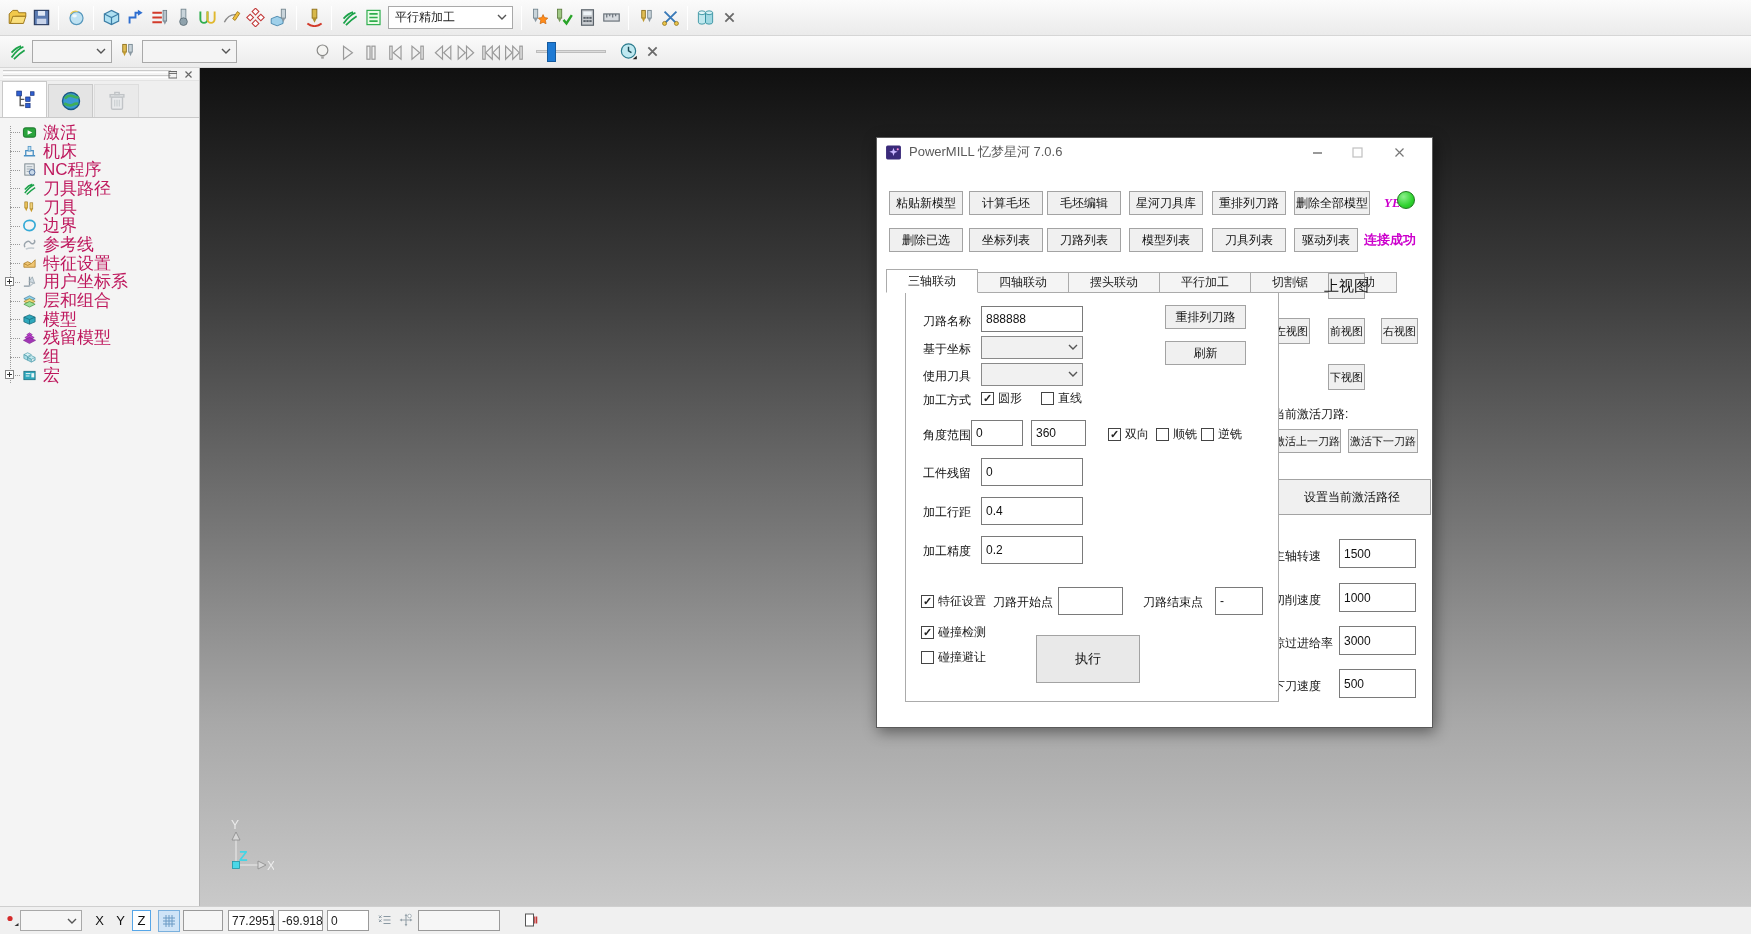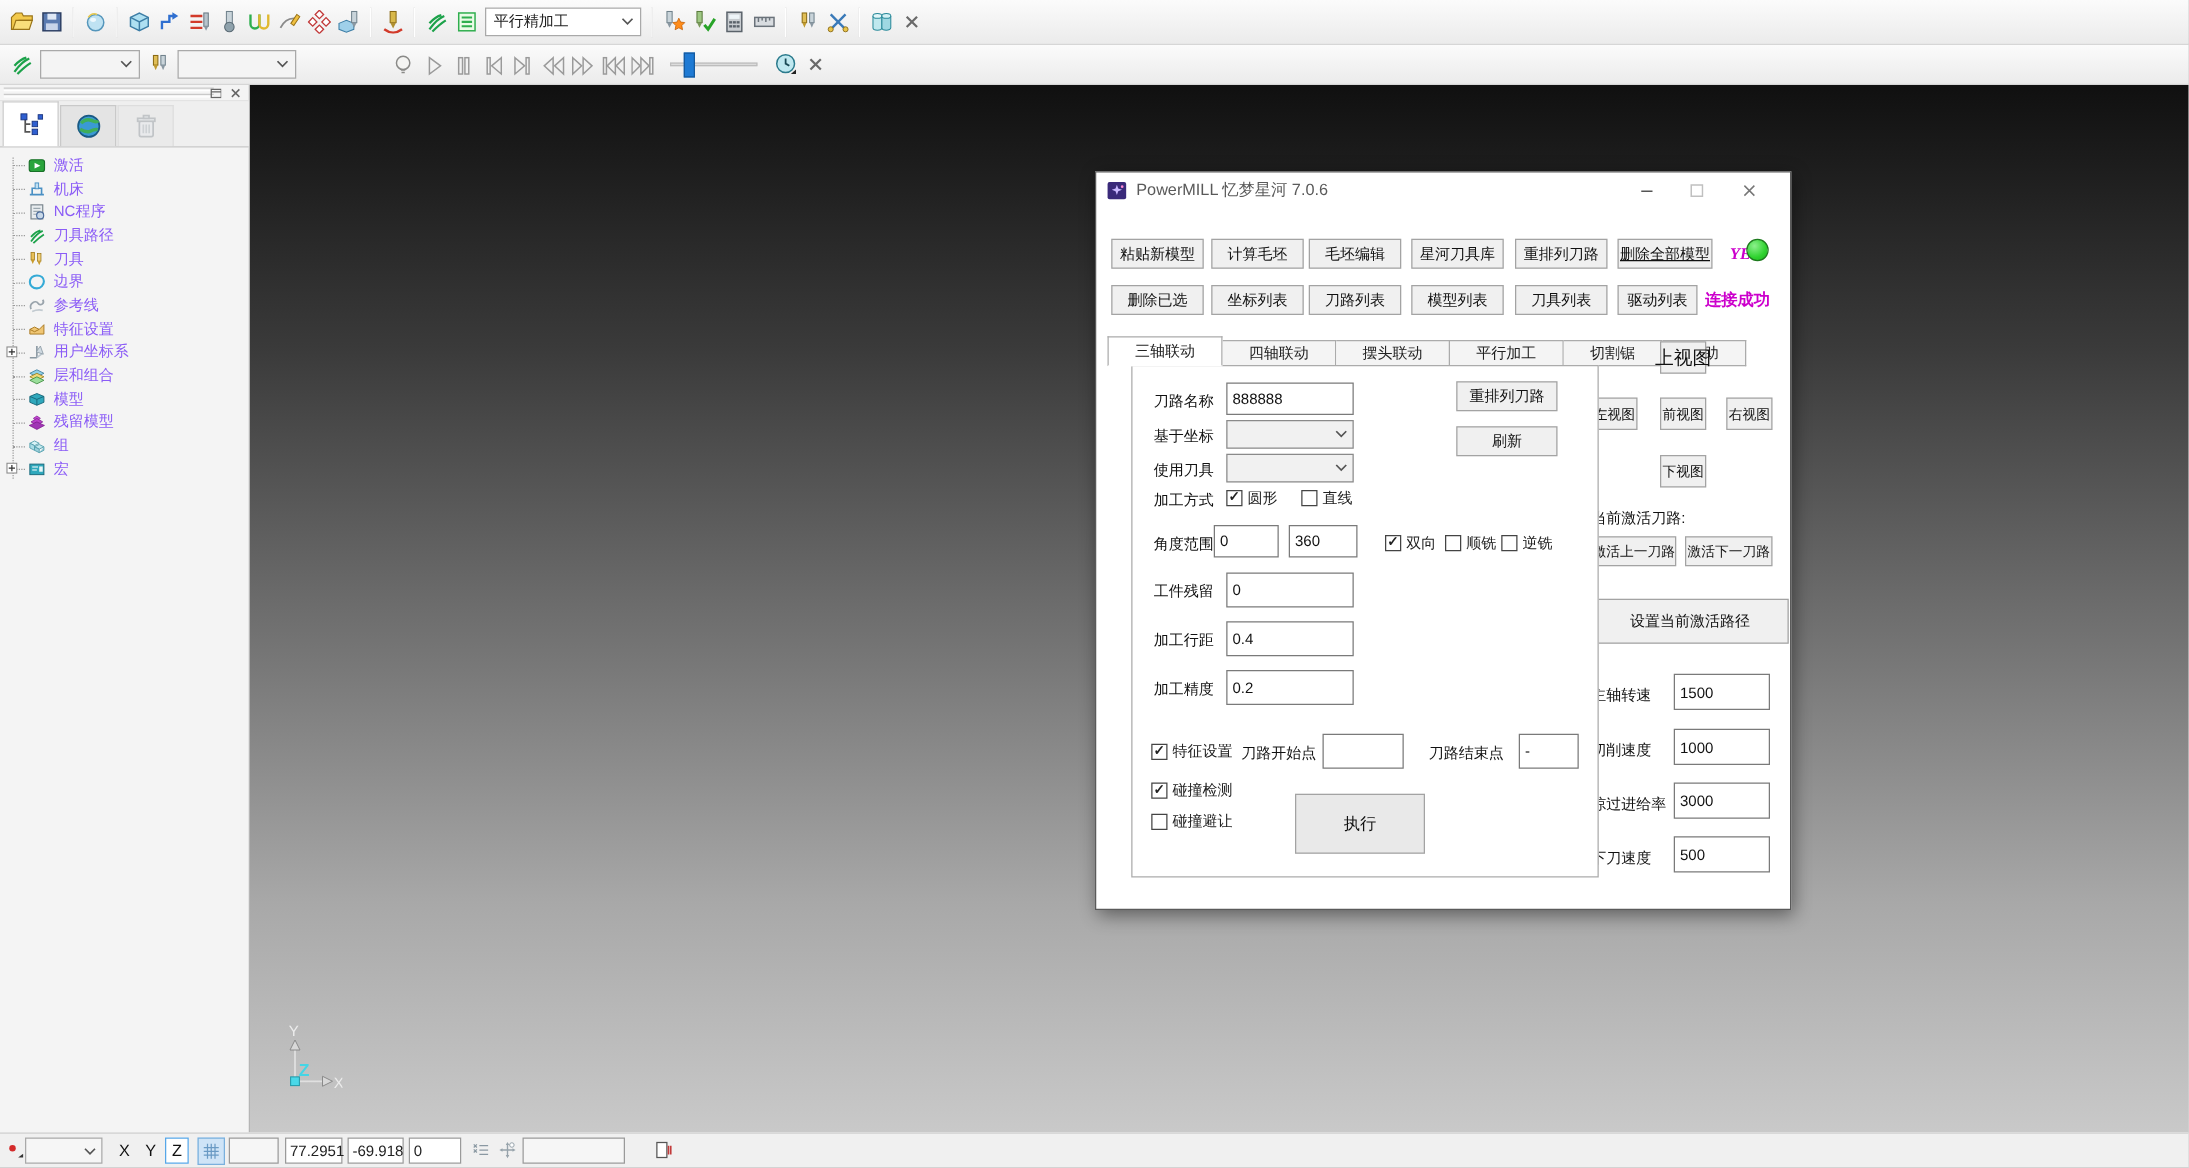"激活" .trow .tlabel { color: #8b5cf6 -> #be185d; font-size: 12px -> 17px }
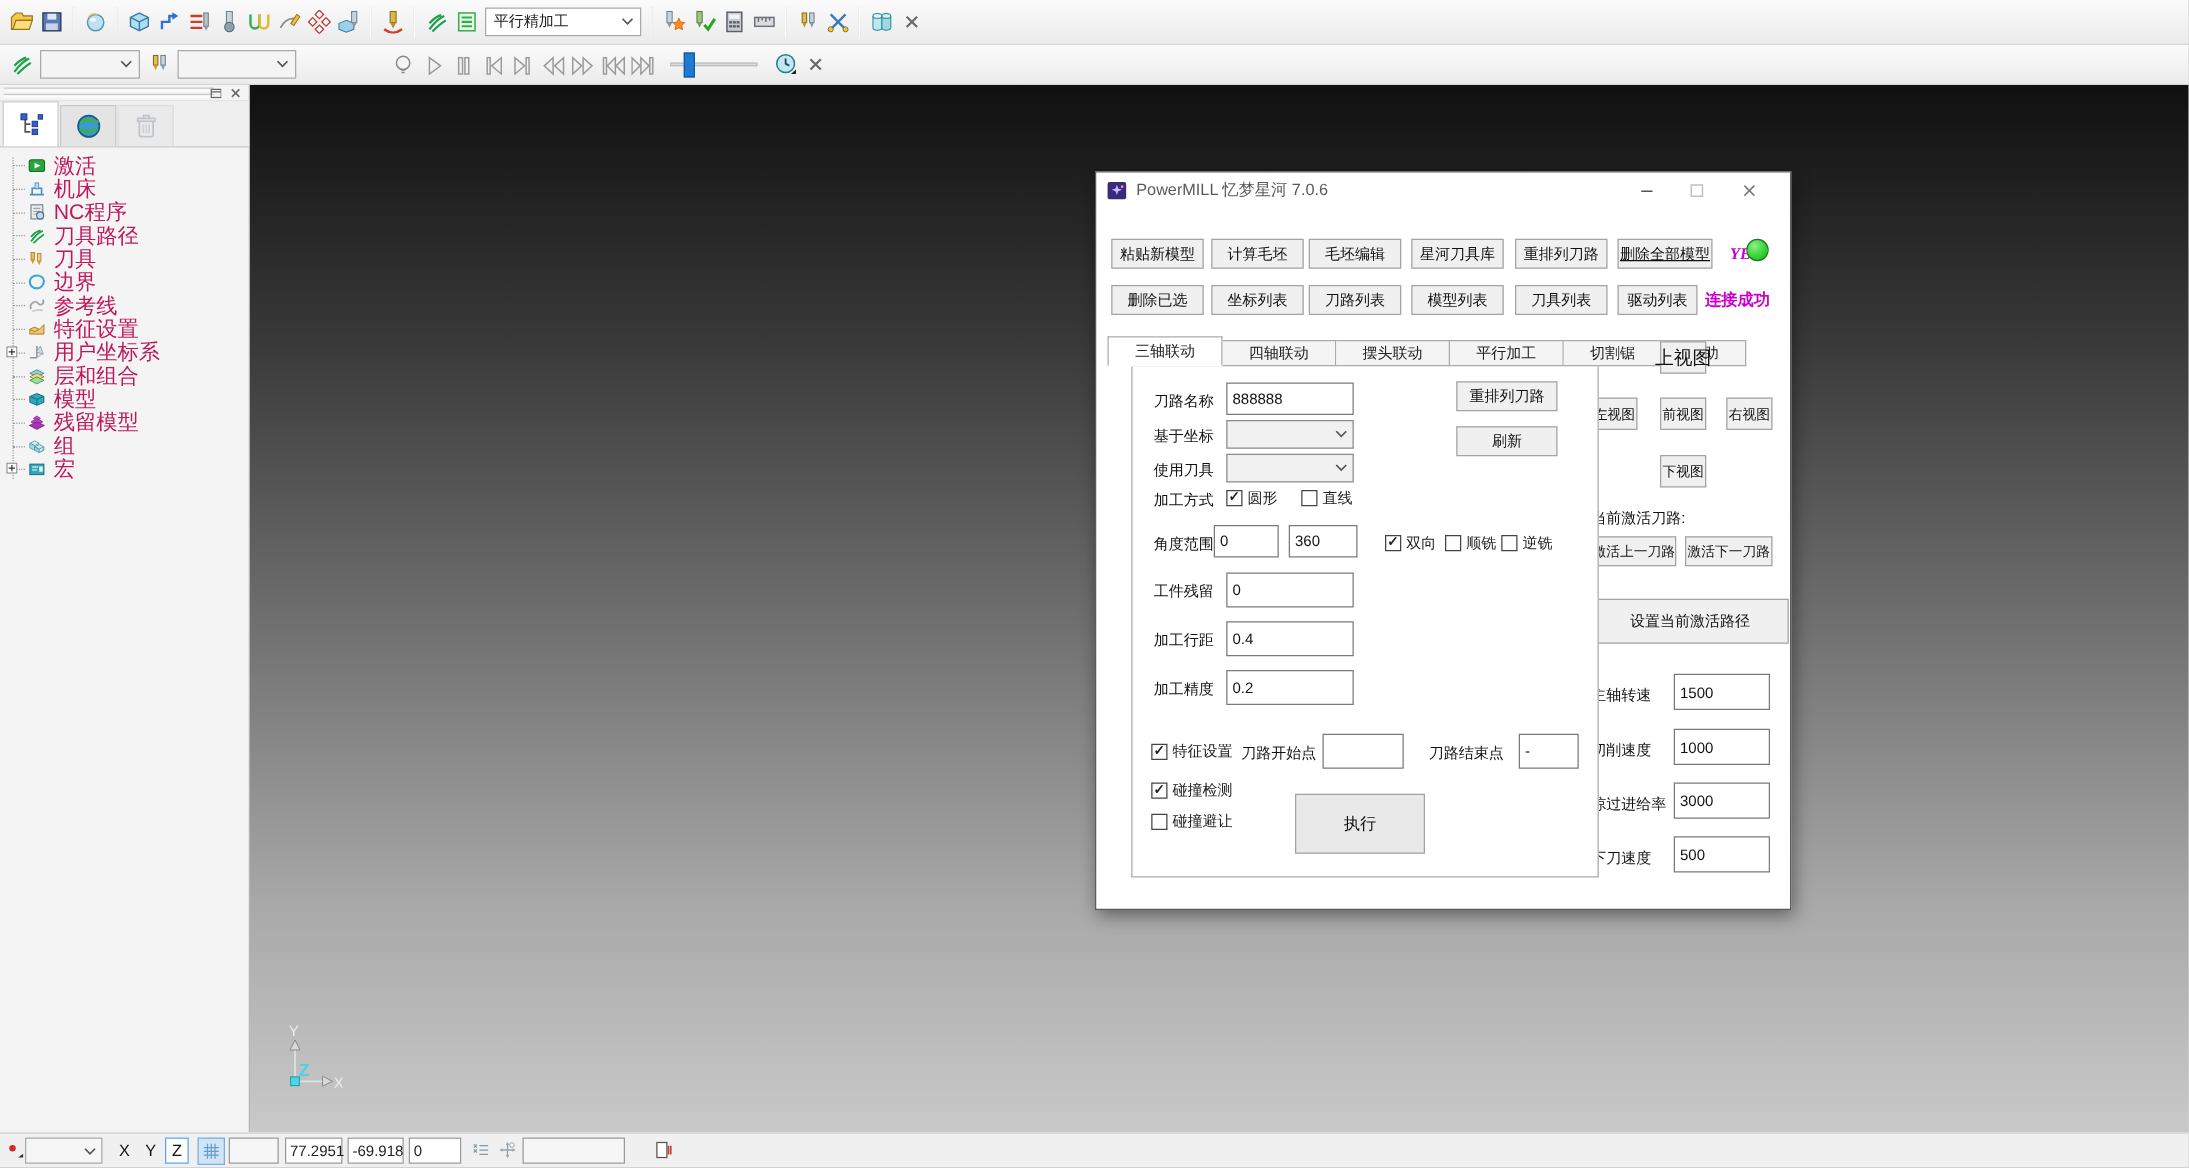"删除全部模型" button.btn { text-decoration: underline -> none }
